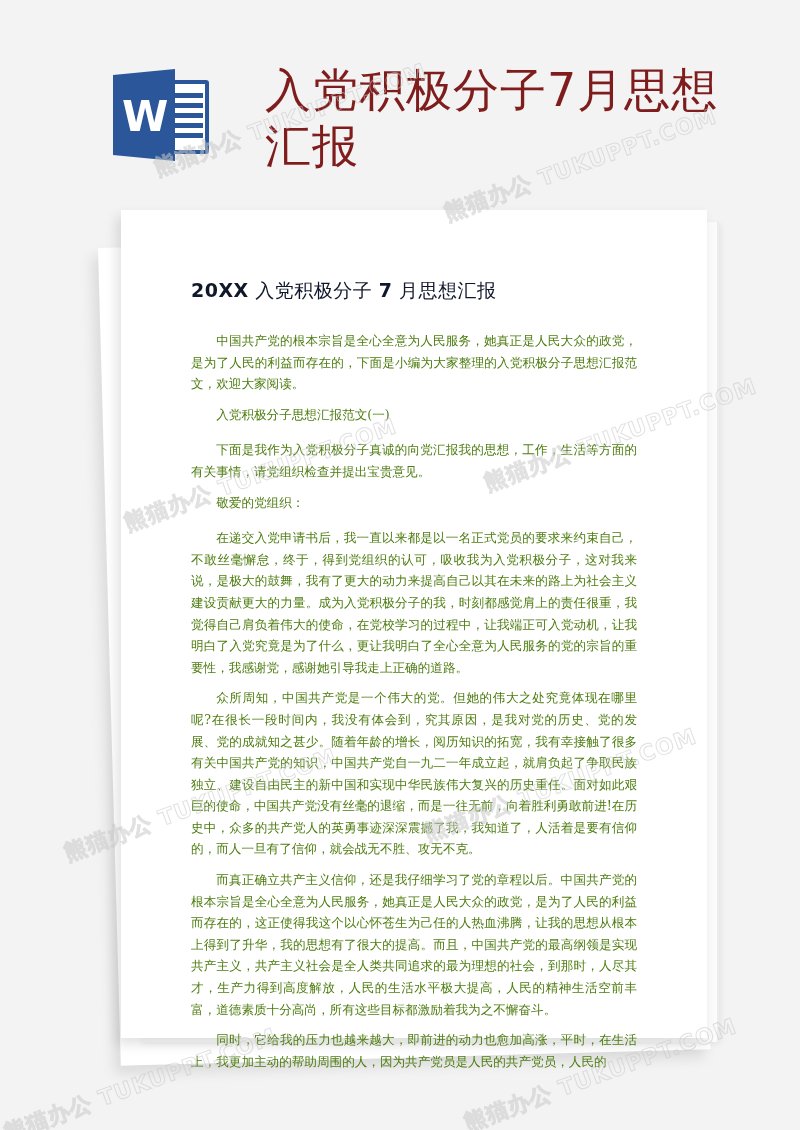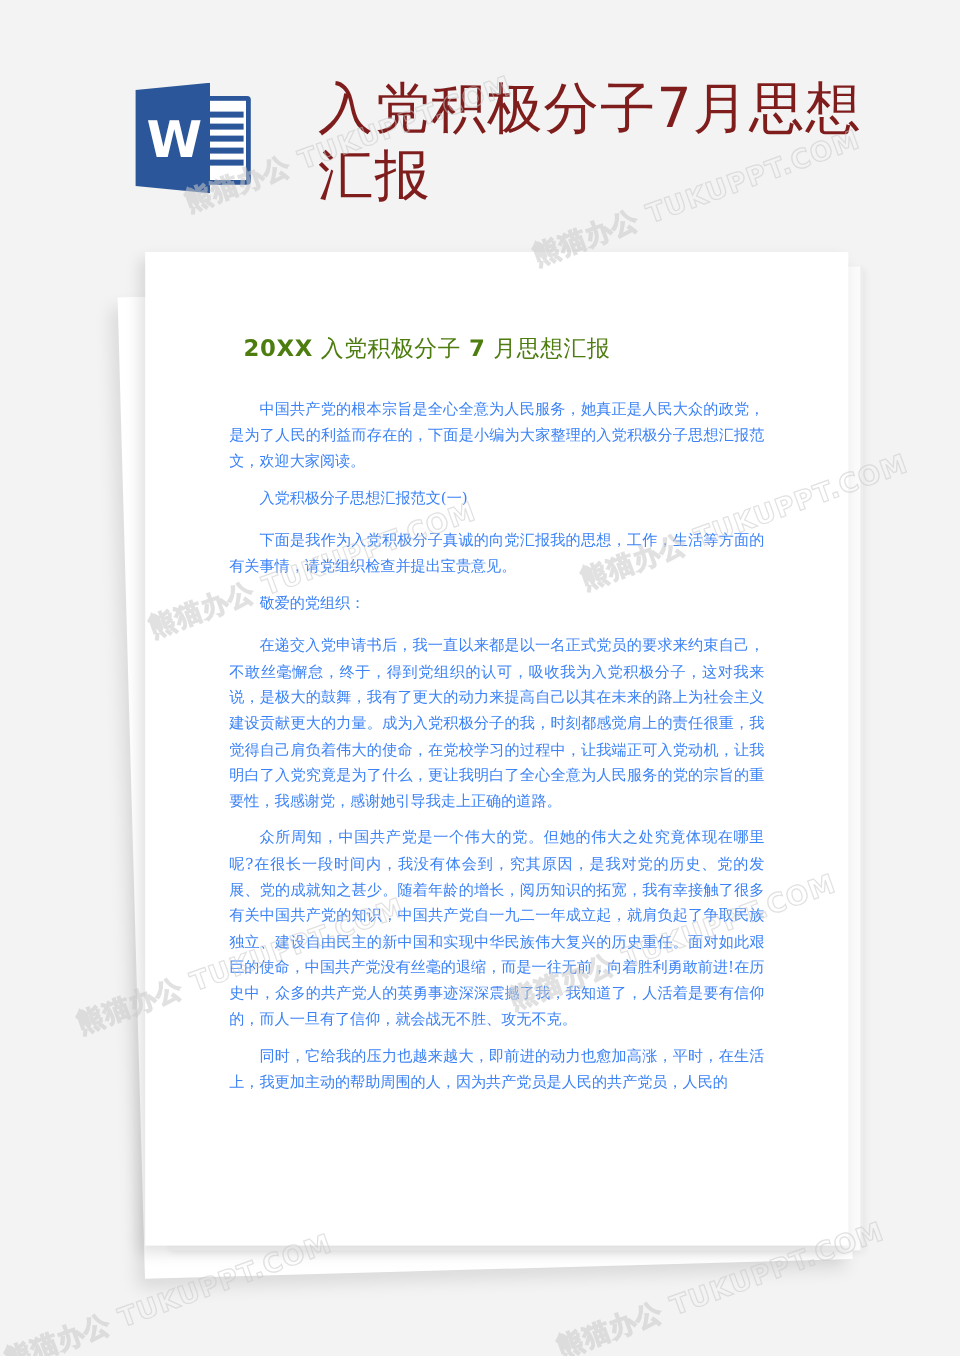"20XX 入党积极分子 7 月思想汇报" .doc-title { color: #4d7c0f -> #0f172a; margin: 0 0 26px 12px -> 0 0 26px 0 }
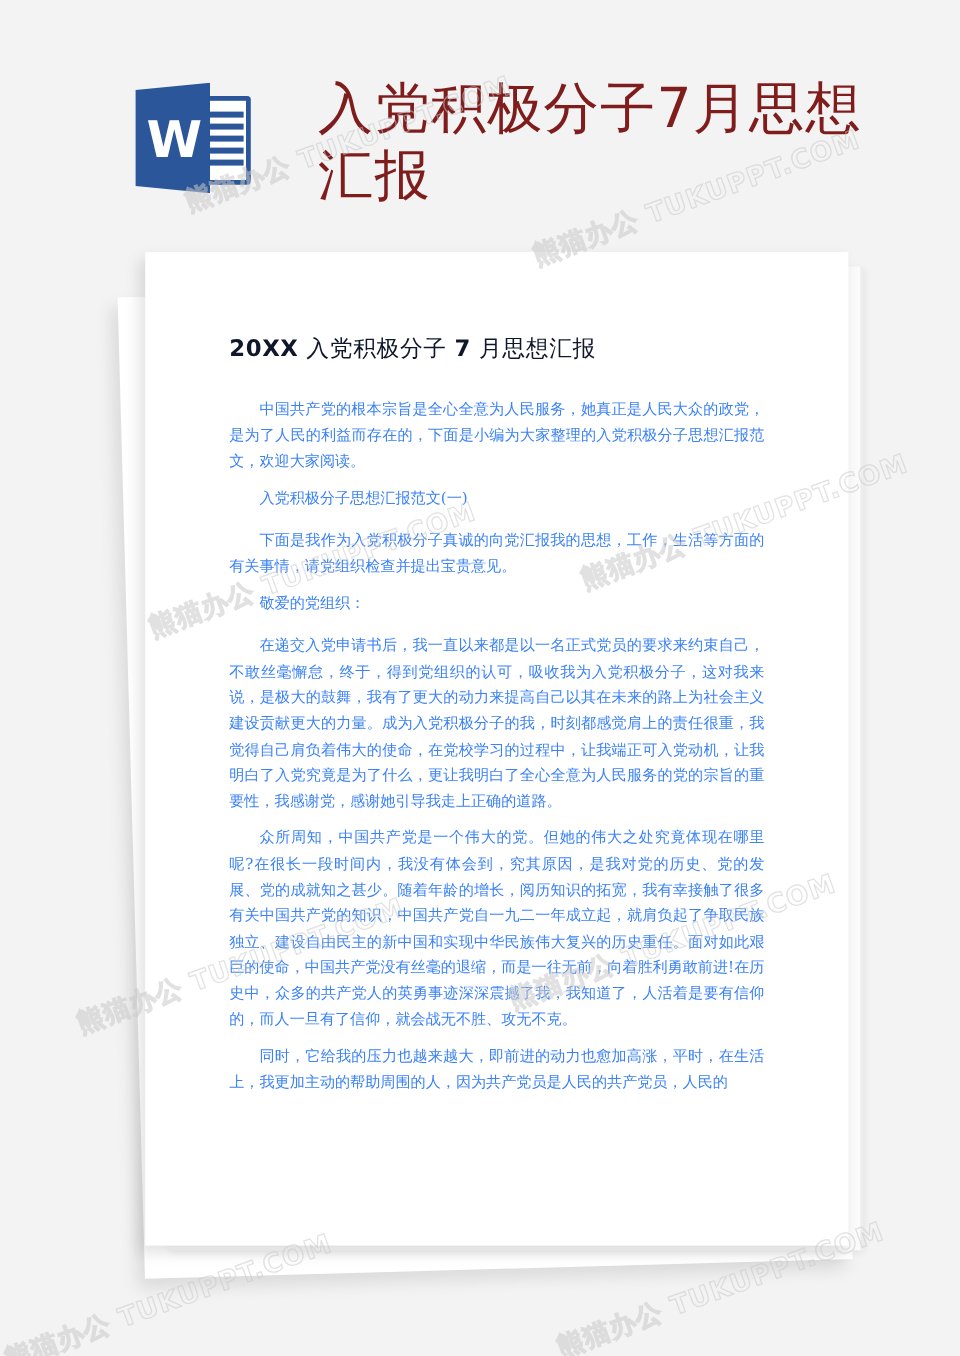"中国共产党的根本宗旨是全心全意为人民服务，她真正是人民大众的政党，是为了人民的利" .para { color: #3b82f6 -> #4d7c0f }
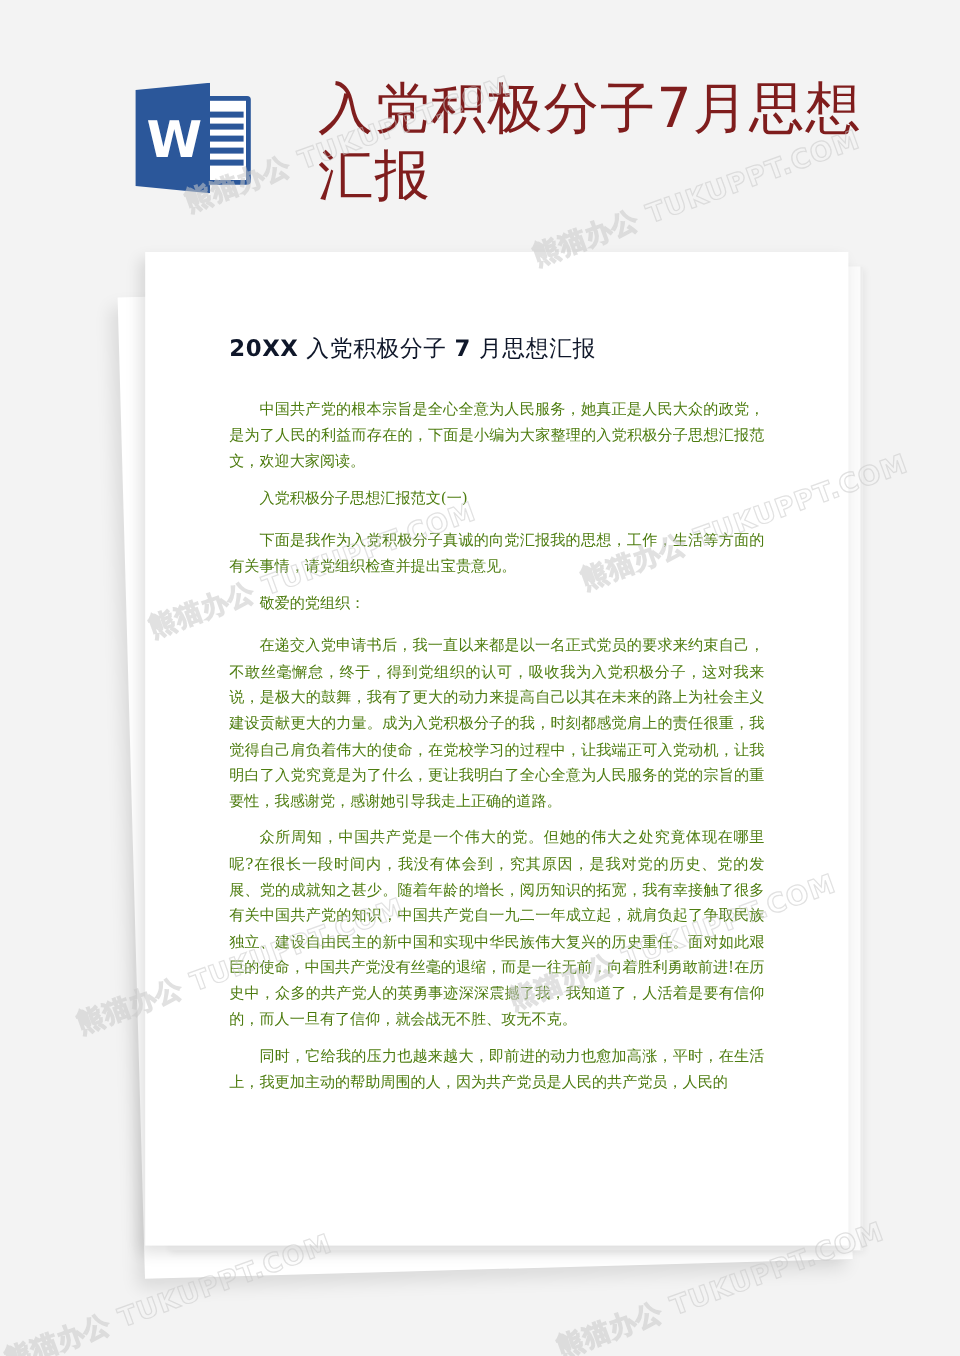"而真正确立共产主义信仰，还是我仔细学习了党的章程以后。中国共产党的根本宗旨是全心" p.para { html: none -> <p>而真正确立共产主义信仰，还是我仔细学习了党的章程以后。中国共产党的根本宗旨是全心全意为人民服务，她真正是人民大众的政党，是为了人民的利益而存在的，这正使得我这个以心怀苍生为己任的人热血沸腾，让我的思想从根本上得到了升华，我的思想有了很大的提高。而且，中国共产党的最高纲领是实现共产主义，共产主义社会是全人类共同追求的最为理想的社会，到那时，人尽其才，生产力得到高度解放，人民的生活水平极大提高，人民的精神生活空前丰富，道德素质十分高尚，所有这些目标都激励着我为之不懈奋斗。</p> }
